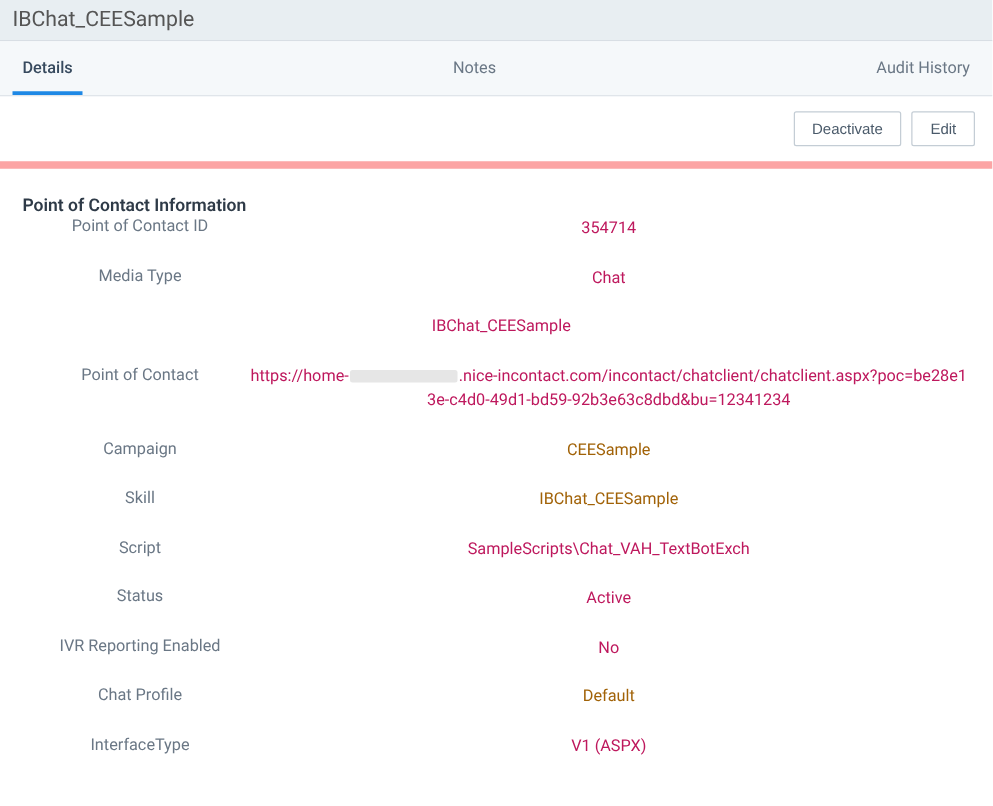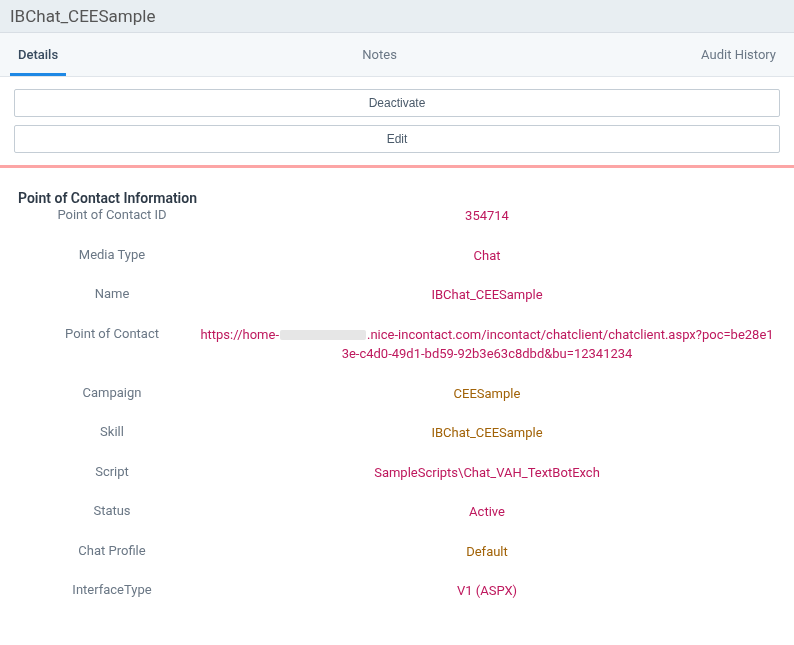"Deactivate" .action-bar { border-bottom: 3px solid #fca5a5 -> 6px solid #fca5a5; flex-direction: column -> none }
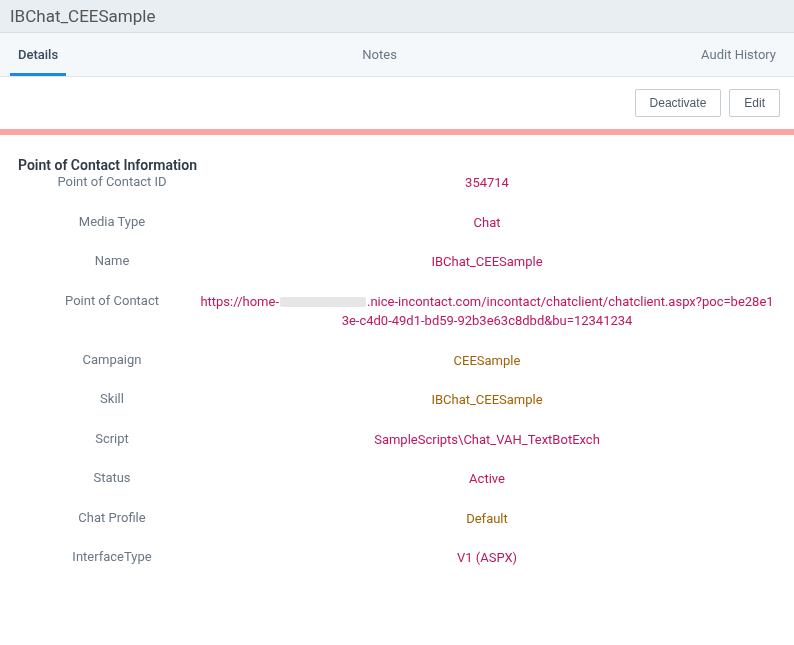"Name" div.field-label { html: <div>Name</div> -> none }
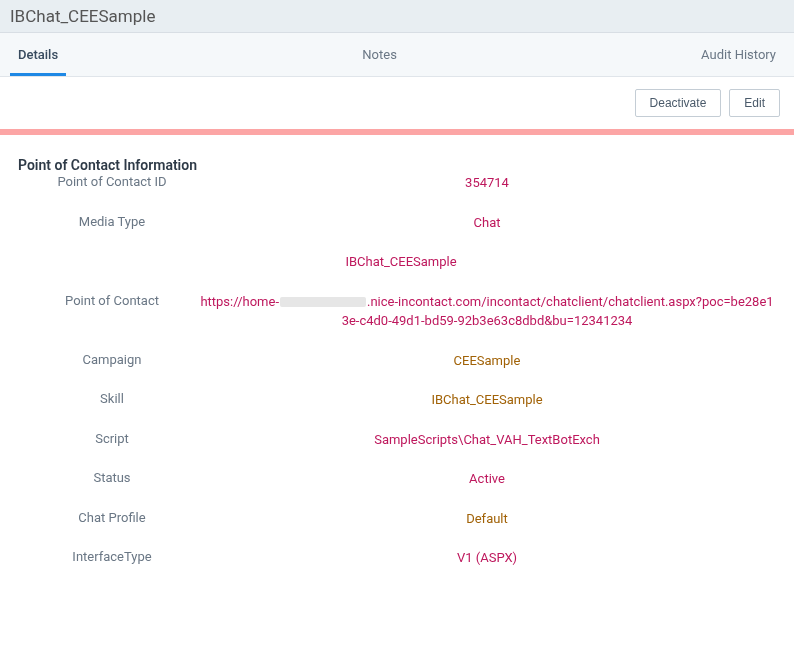"IVR Reporting Enabled" div.field { html: none -> <div> <div>IVR Reporting Enabled</div> <div>No</div> </div> }
